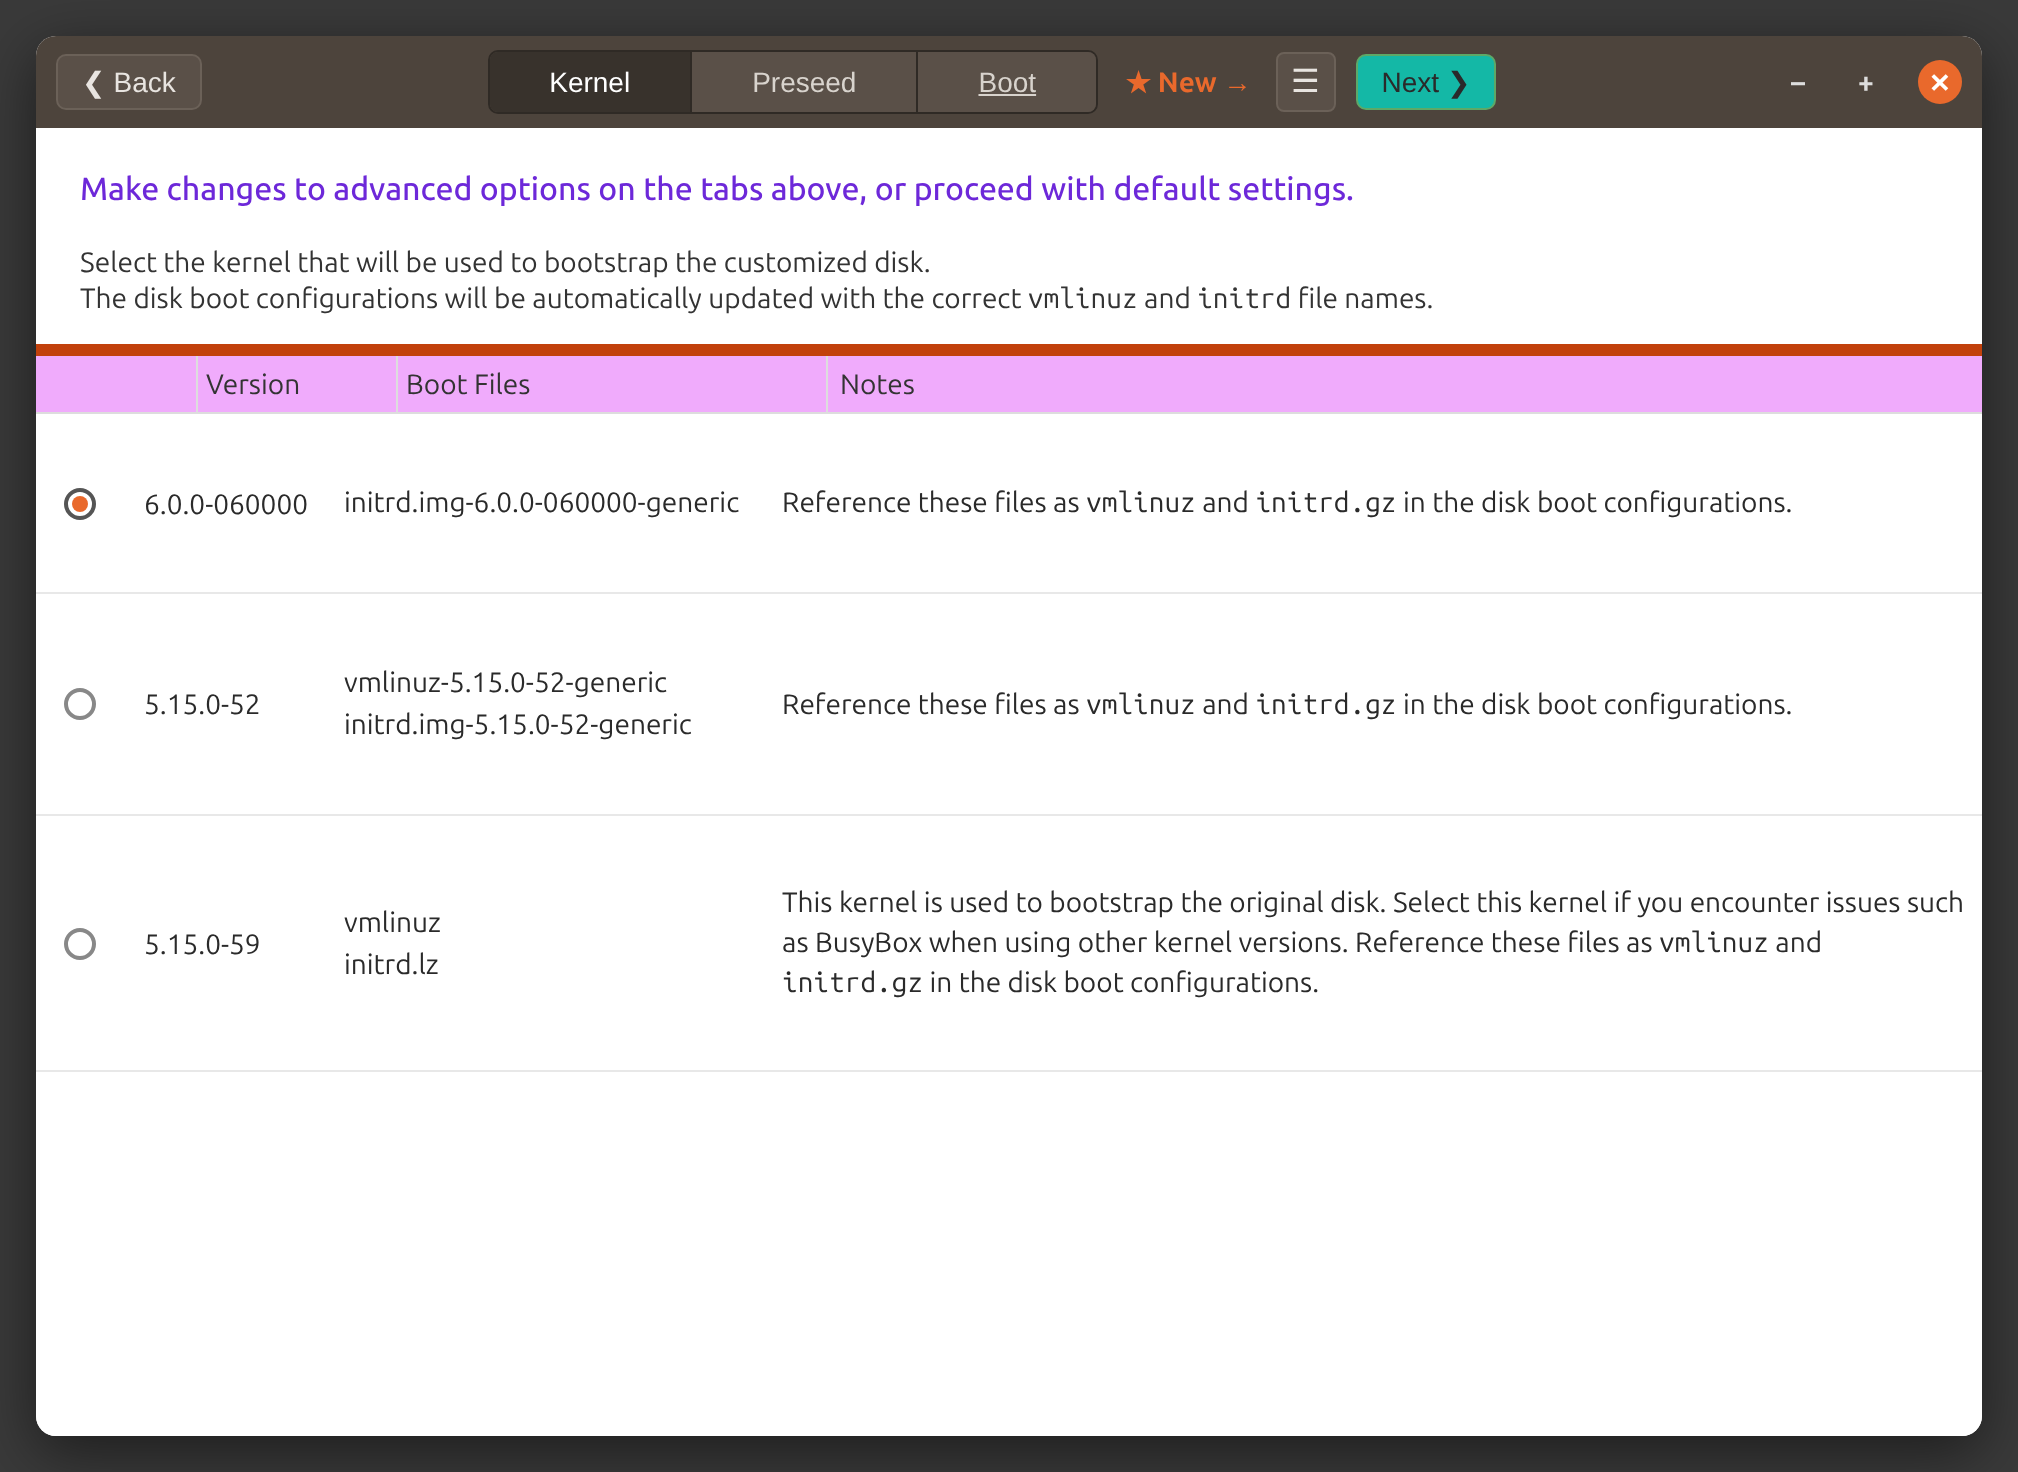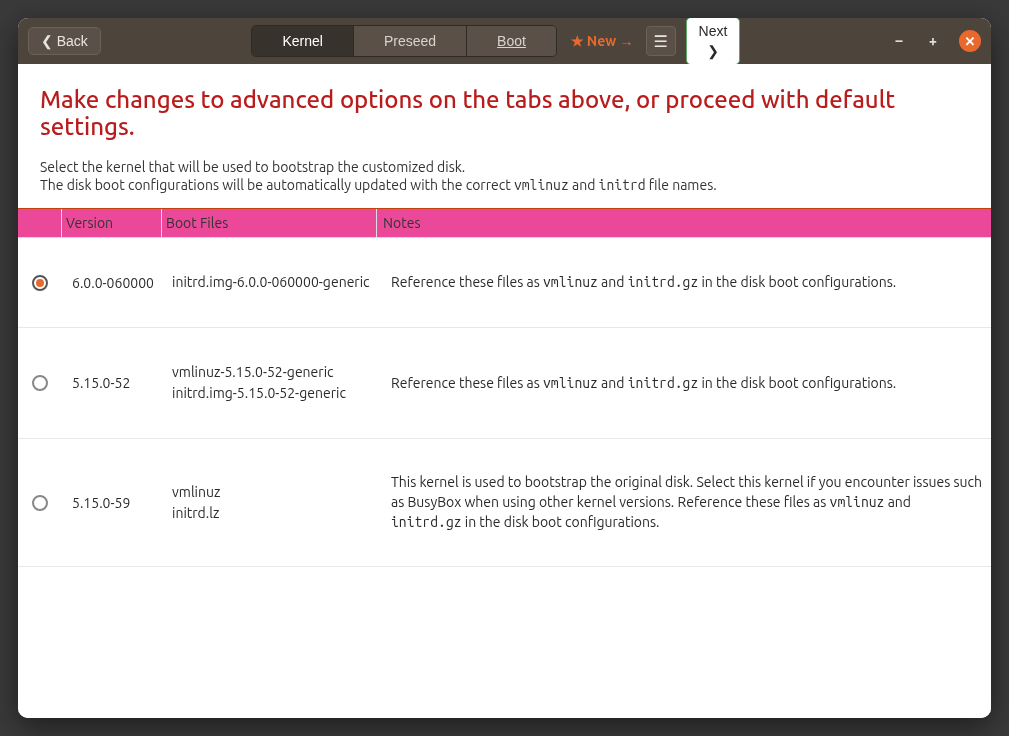"Next" .next-btn { background: #ffffff -> #14b8a6; flex-direction: column -> none }
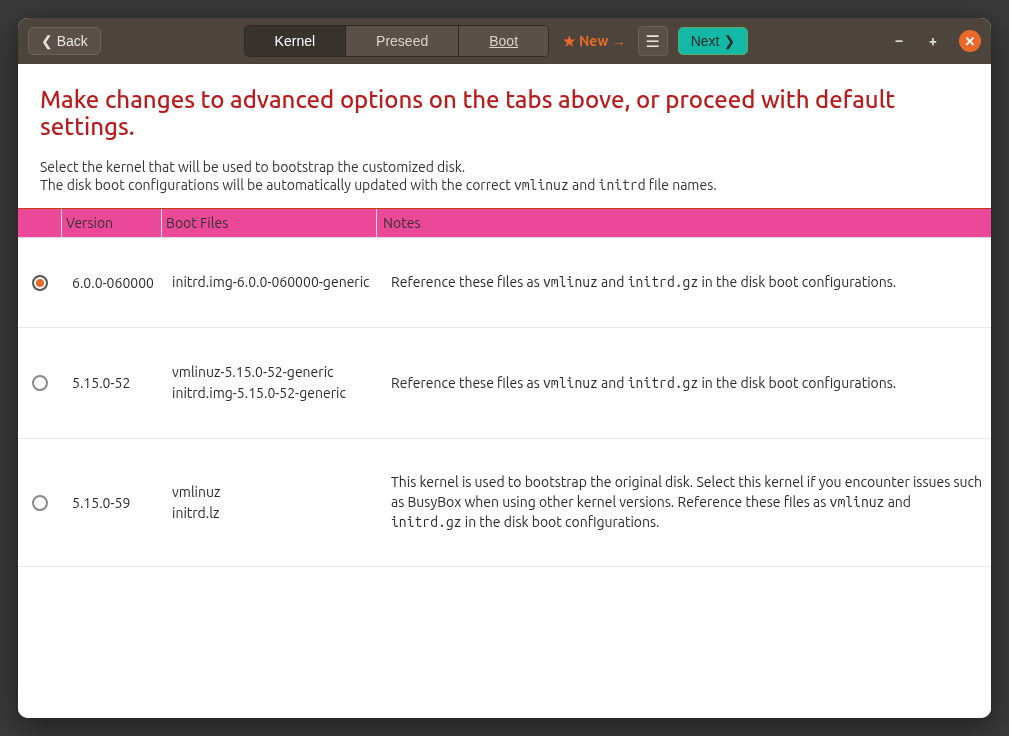"Make changes to advanced options" .page-title { color: #b91c1c -> #6d28d9; font-size: 24px -> 16px }
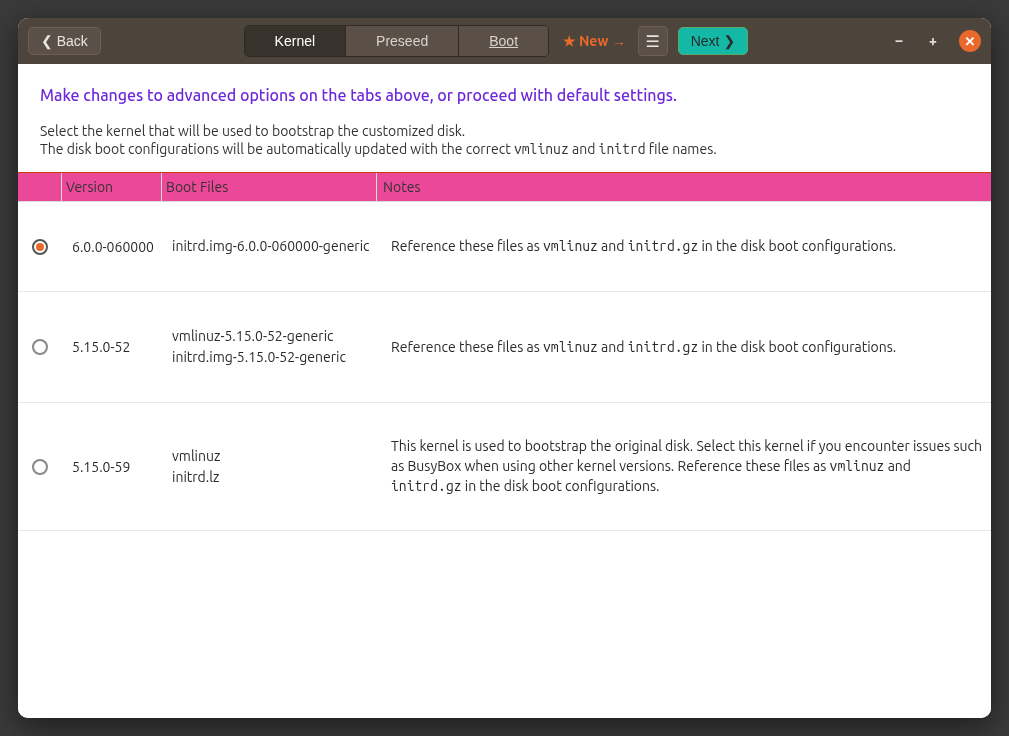"Version" .table-header { background: #ec4899 -> #f0abfc; border-top: 1px solid #c2410c -> 6px solid #c2410c; padding-left: none -> 37px }
